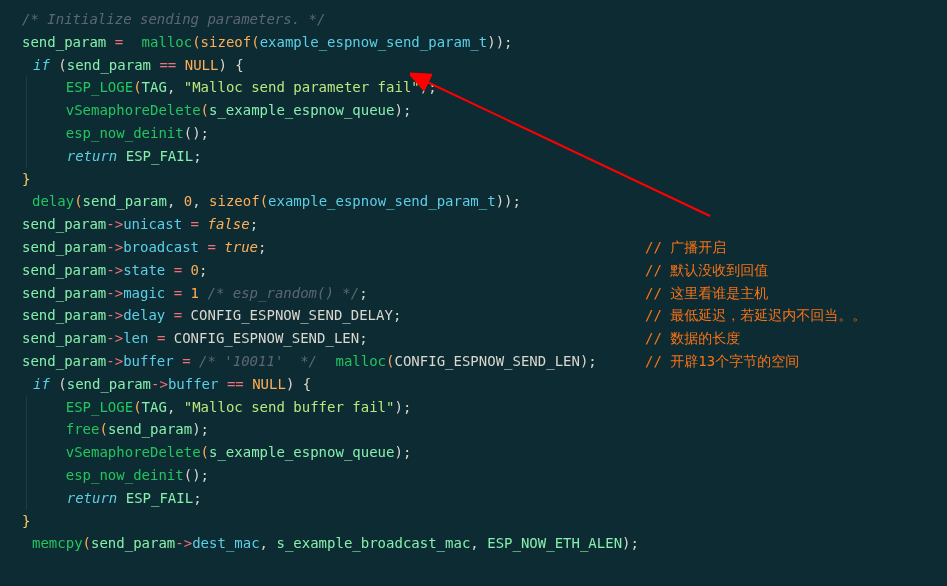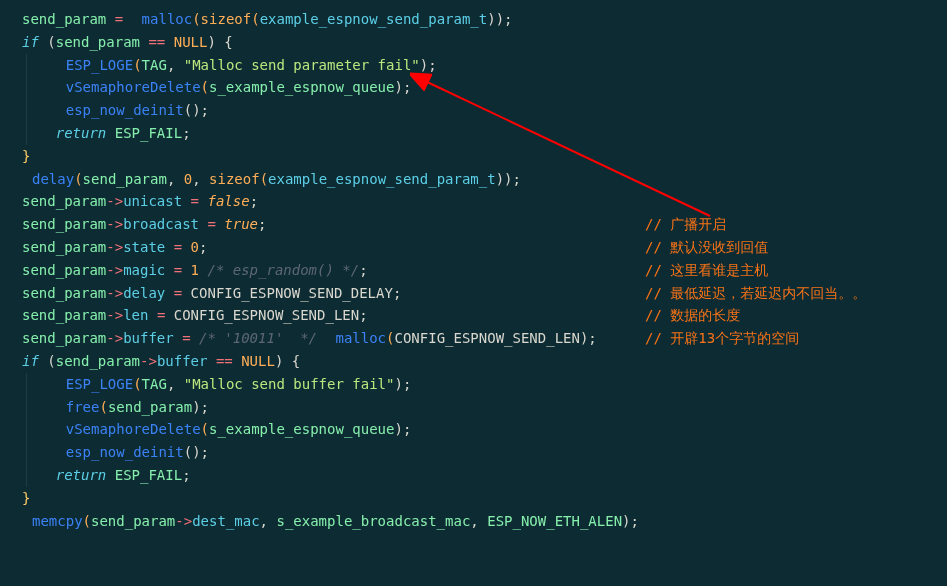"/* Initialize sending parameters. */" div.line { html: none -> <div><span>/* Initialize sending parameters. */</span></div> }
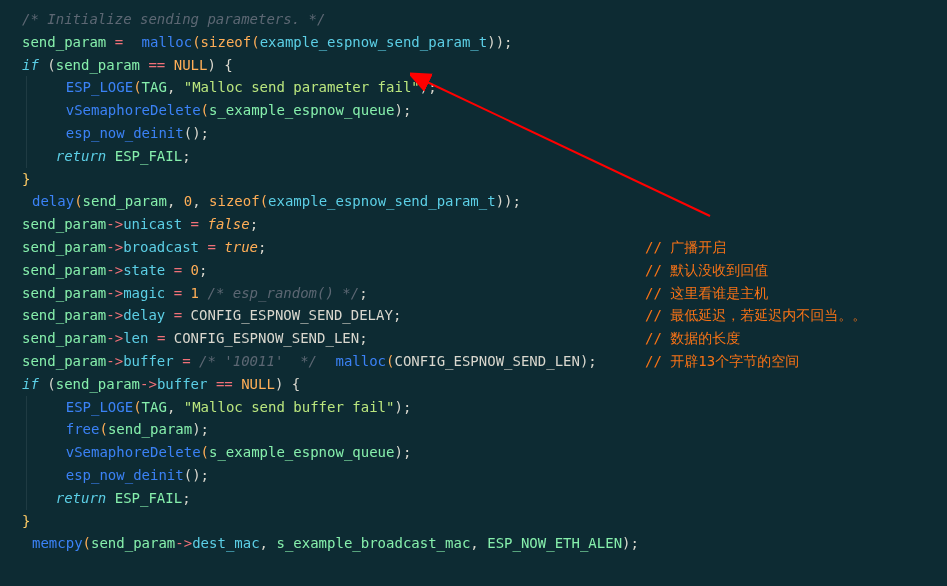"malloc" .tok-fn { color: #3b82f6 -> #22c55e }
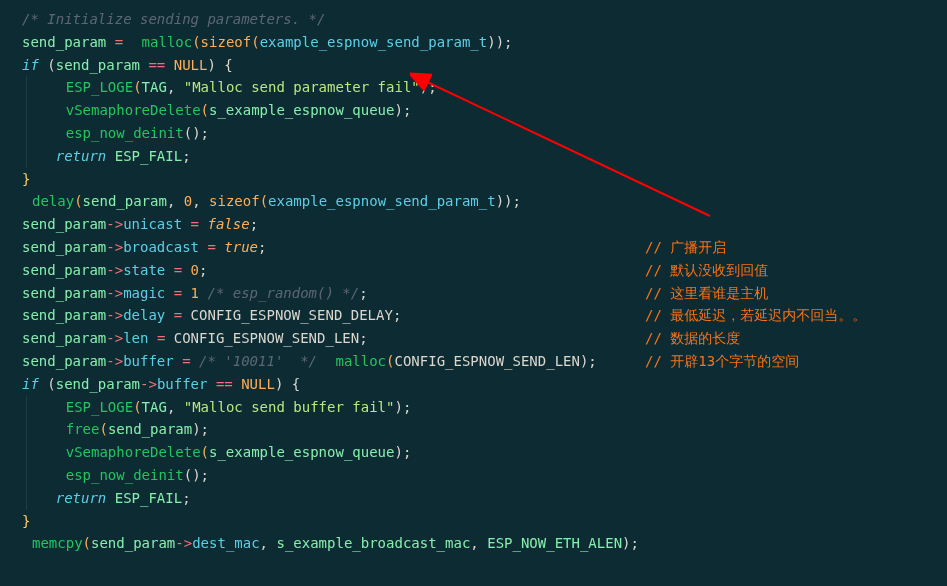"if" .tok-kw-blue { margin-left: none -> 11px }
